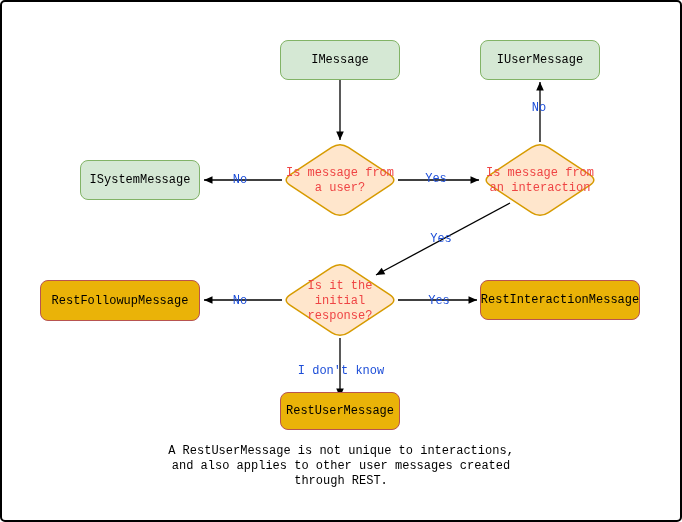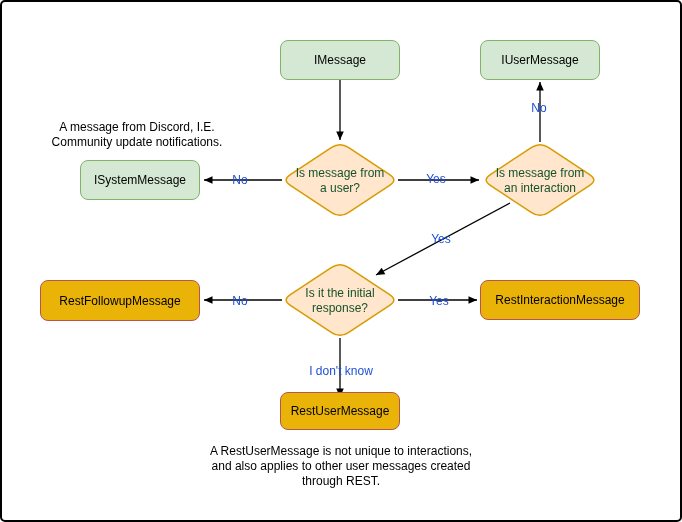"IMessage" .frame { font-family: Liberation Sans, sans-serif -> Liberation Mono, monospace }
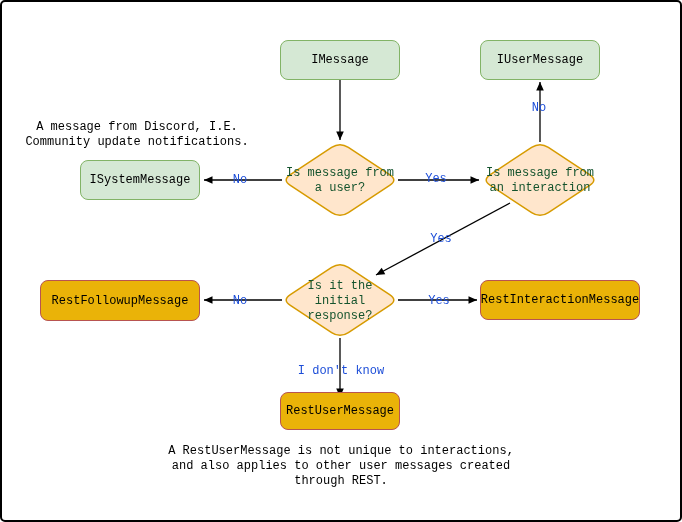"A message from Discord, I.E." div.annotation { html: <div>A message from Discord, I.E. Community update notifications.</div> -> none }
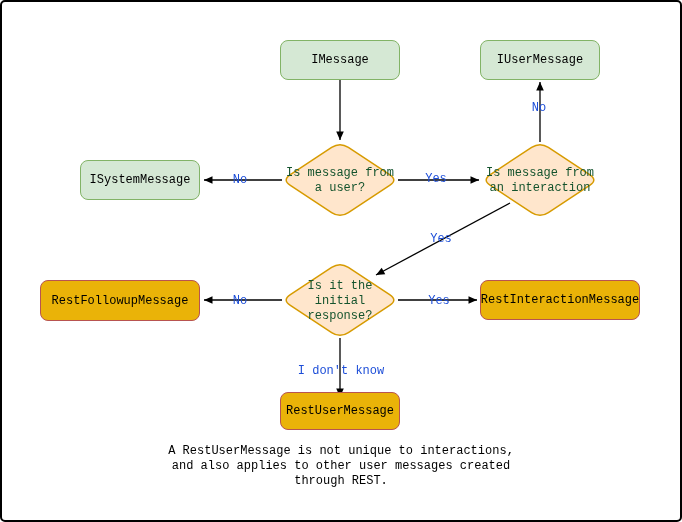"Is message from" .diamond-label { color: #14532d -> #ef4444 }
